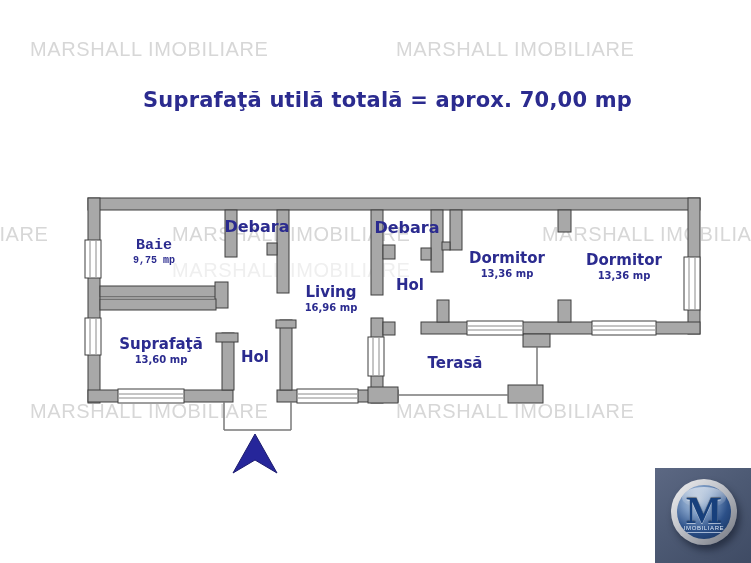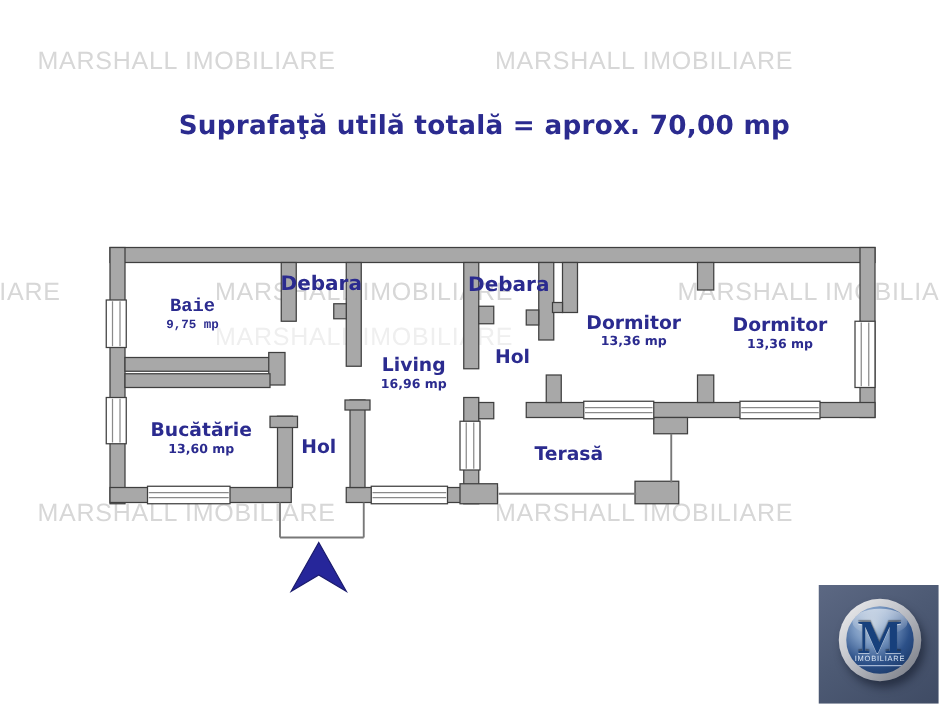"Bucătărie" span.nm { text: Bucătărie -> Suprafaţă }
